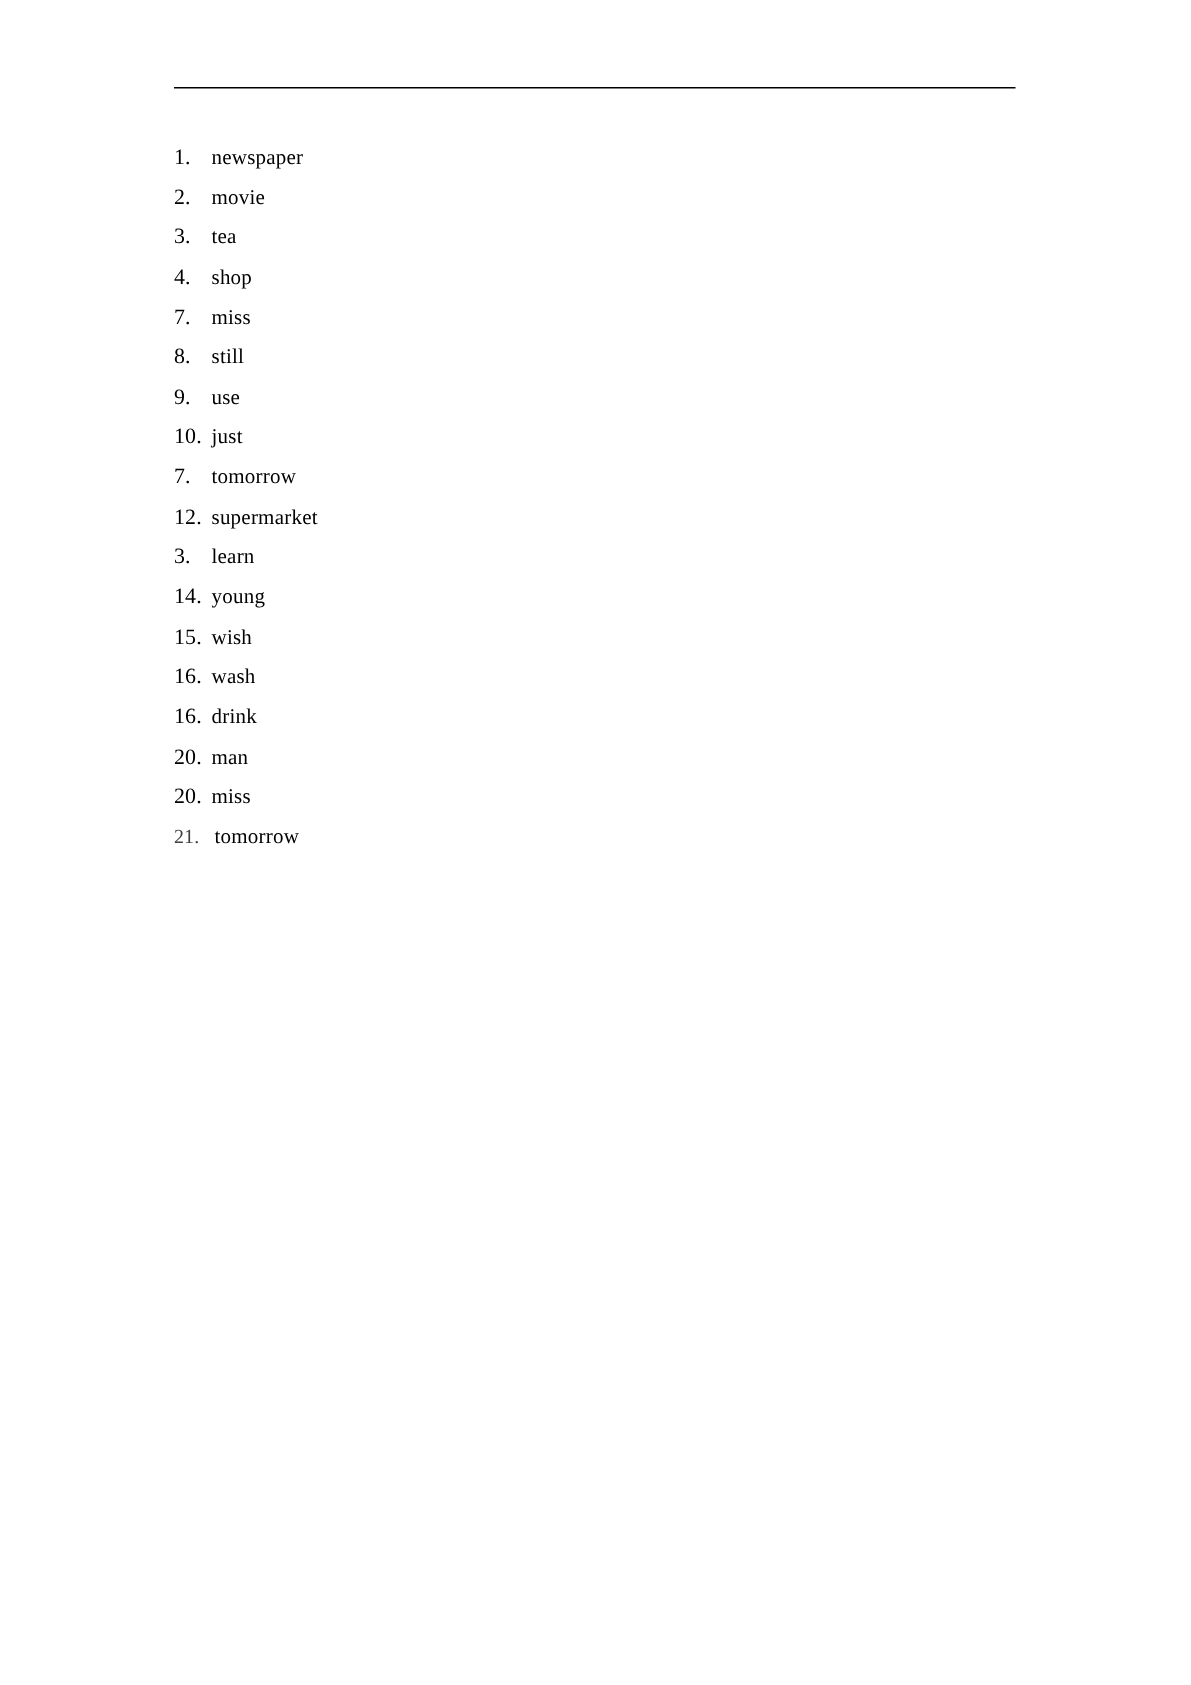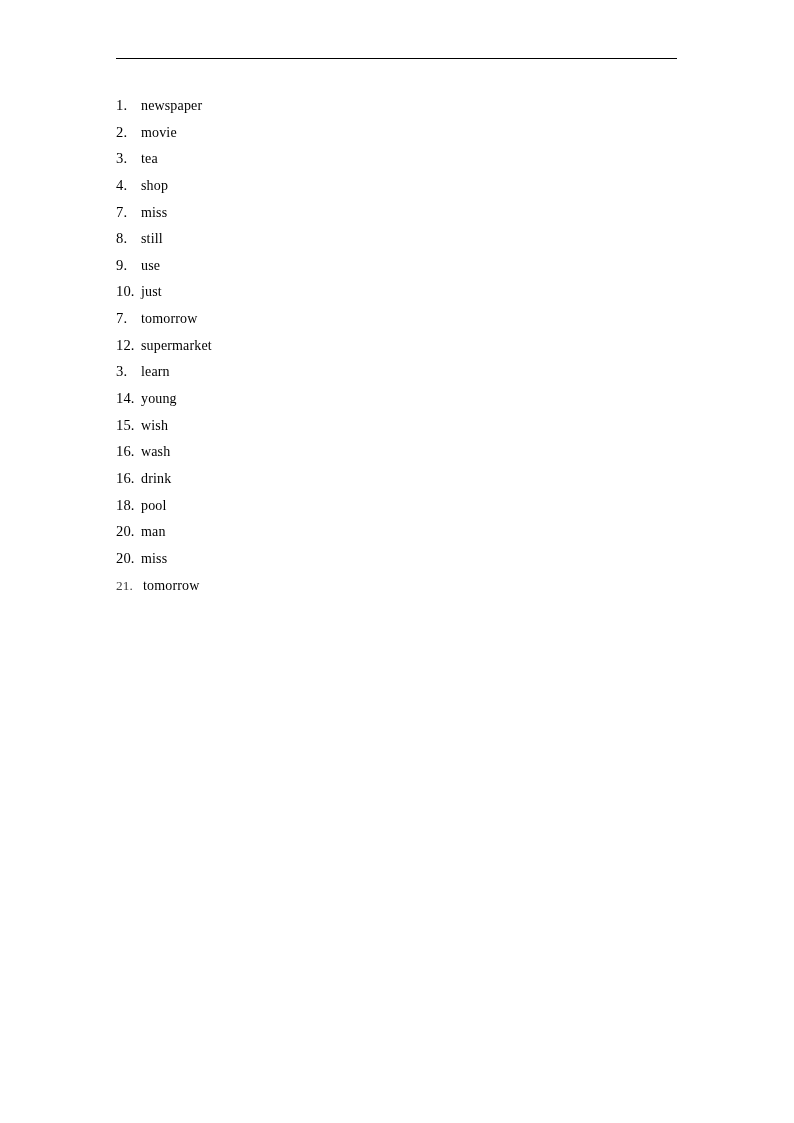"18. pool" li.word-item { html: <li><span>18.</span><span>pool</span></li> -> none }
